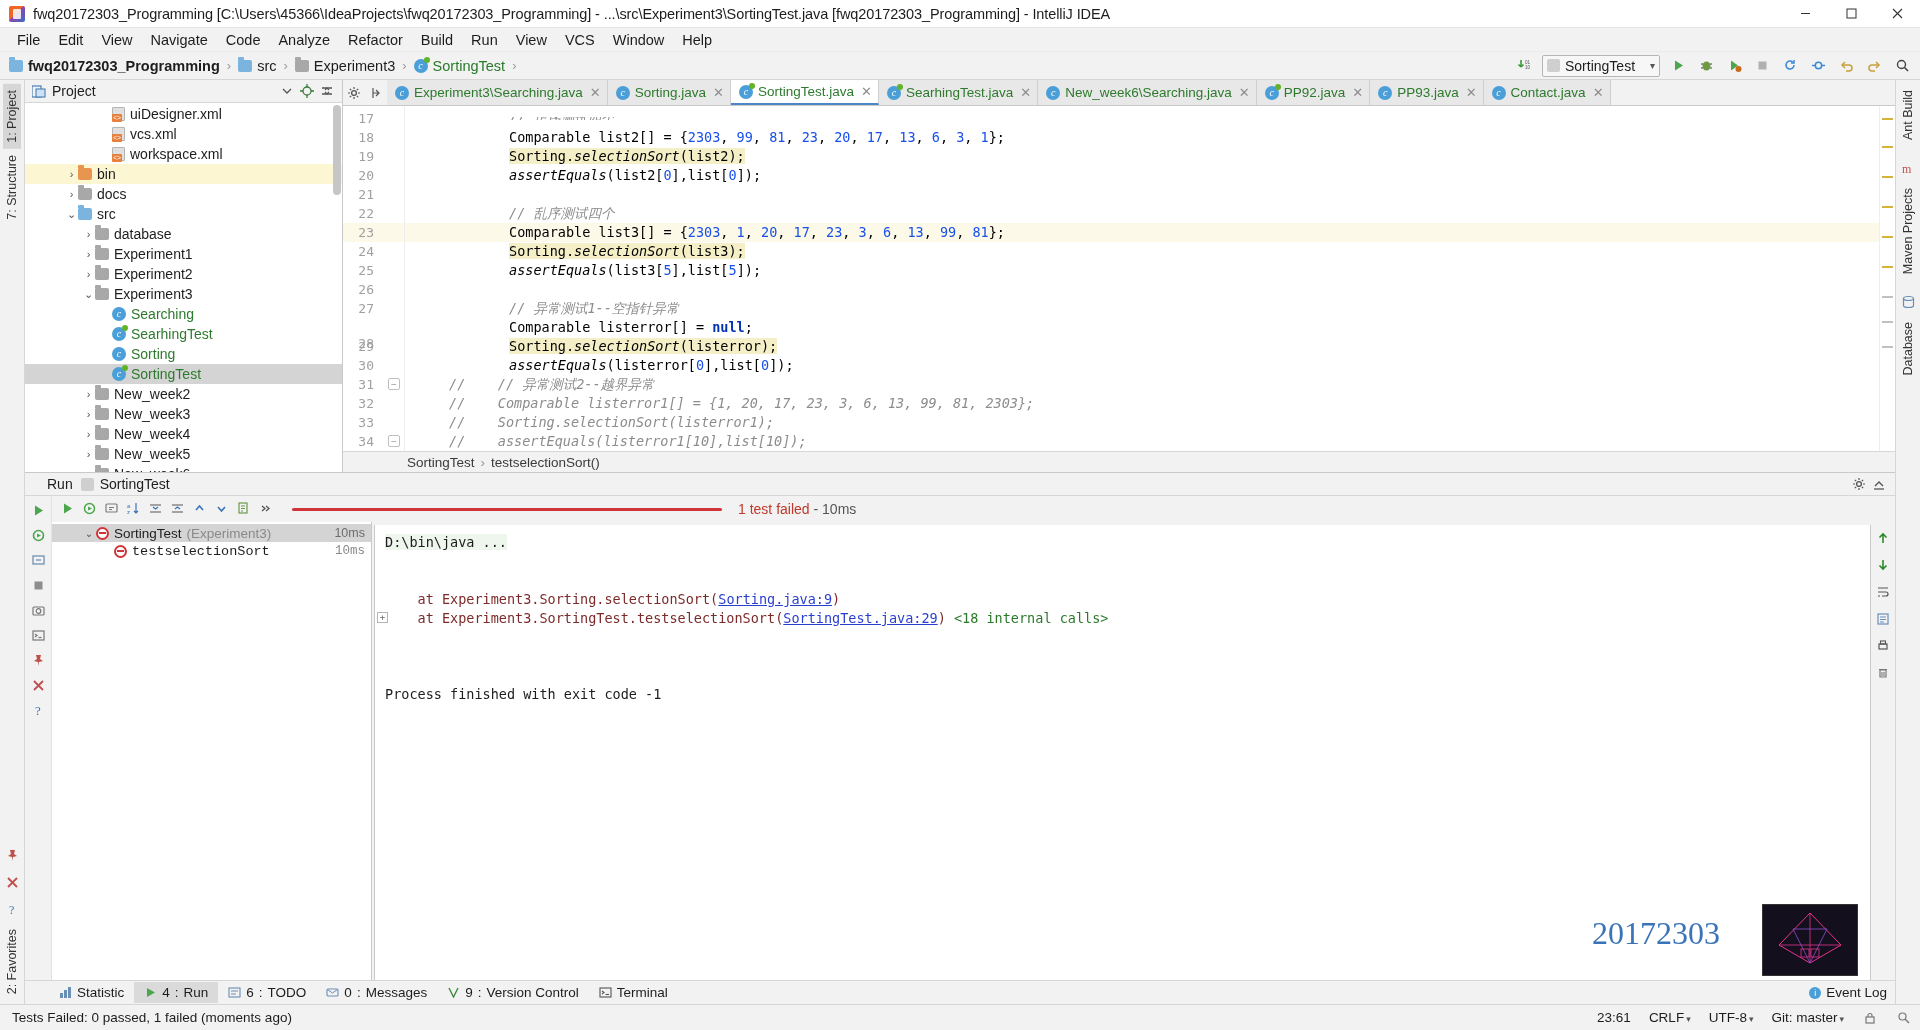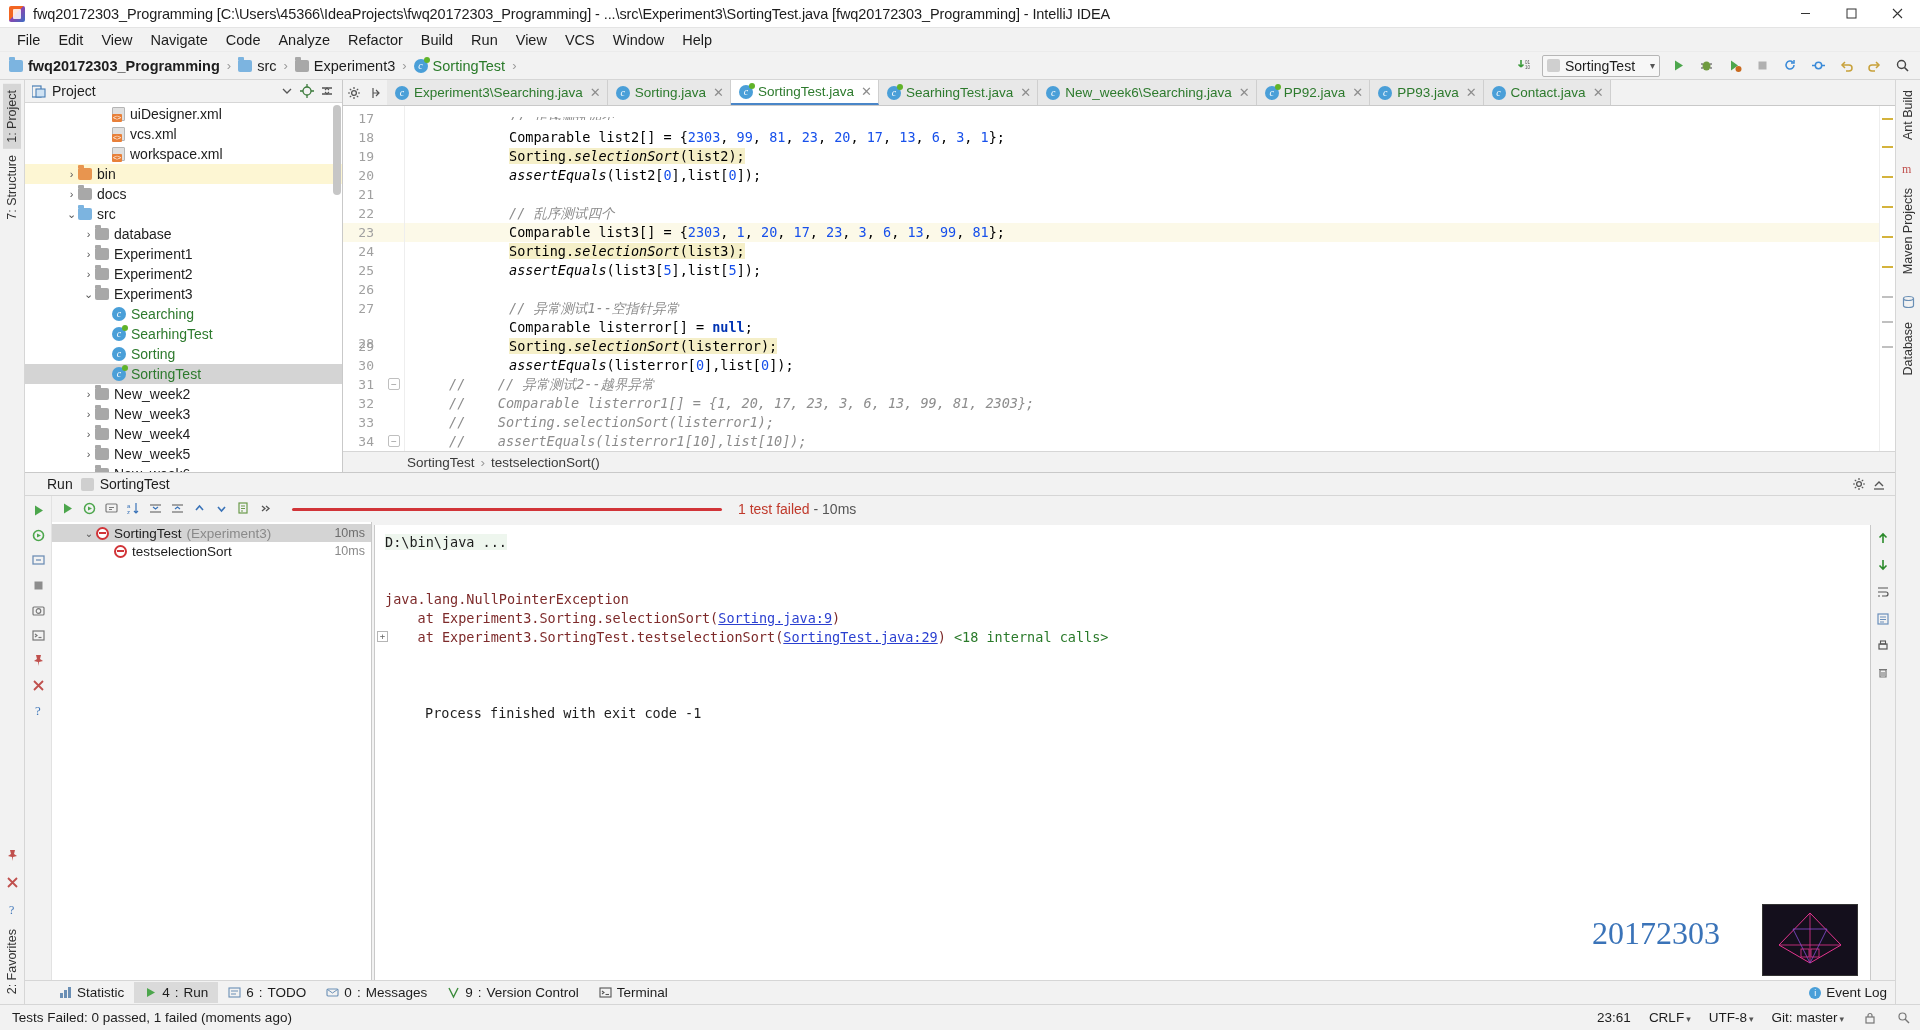"testselectionSort" div.ttrow { font-family: none -> Liberation Mono, monospace }
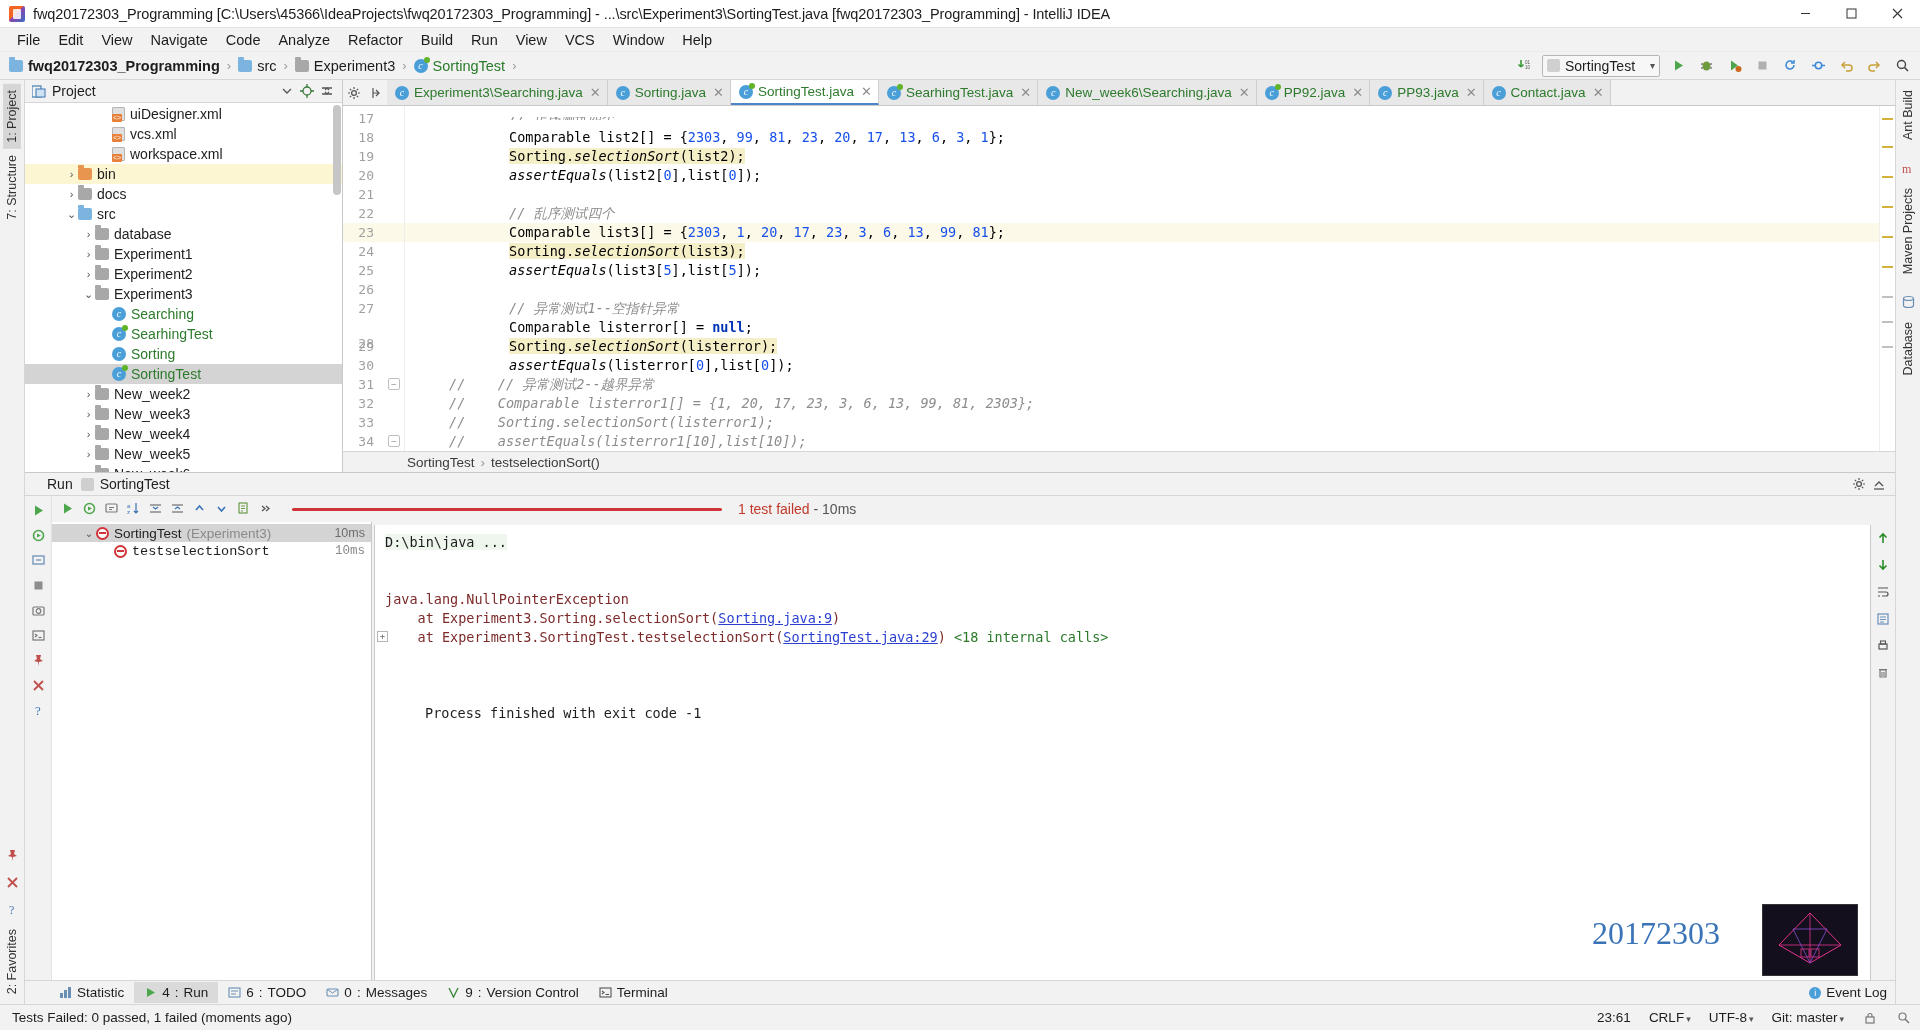"java.lang.NullPointerException" div.cons-line { html: <div><span>java.lang.NullPointerException</span></div> -> none }
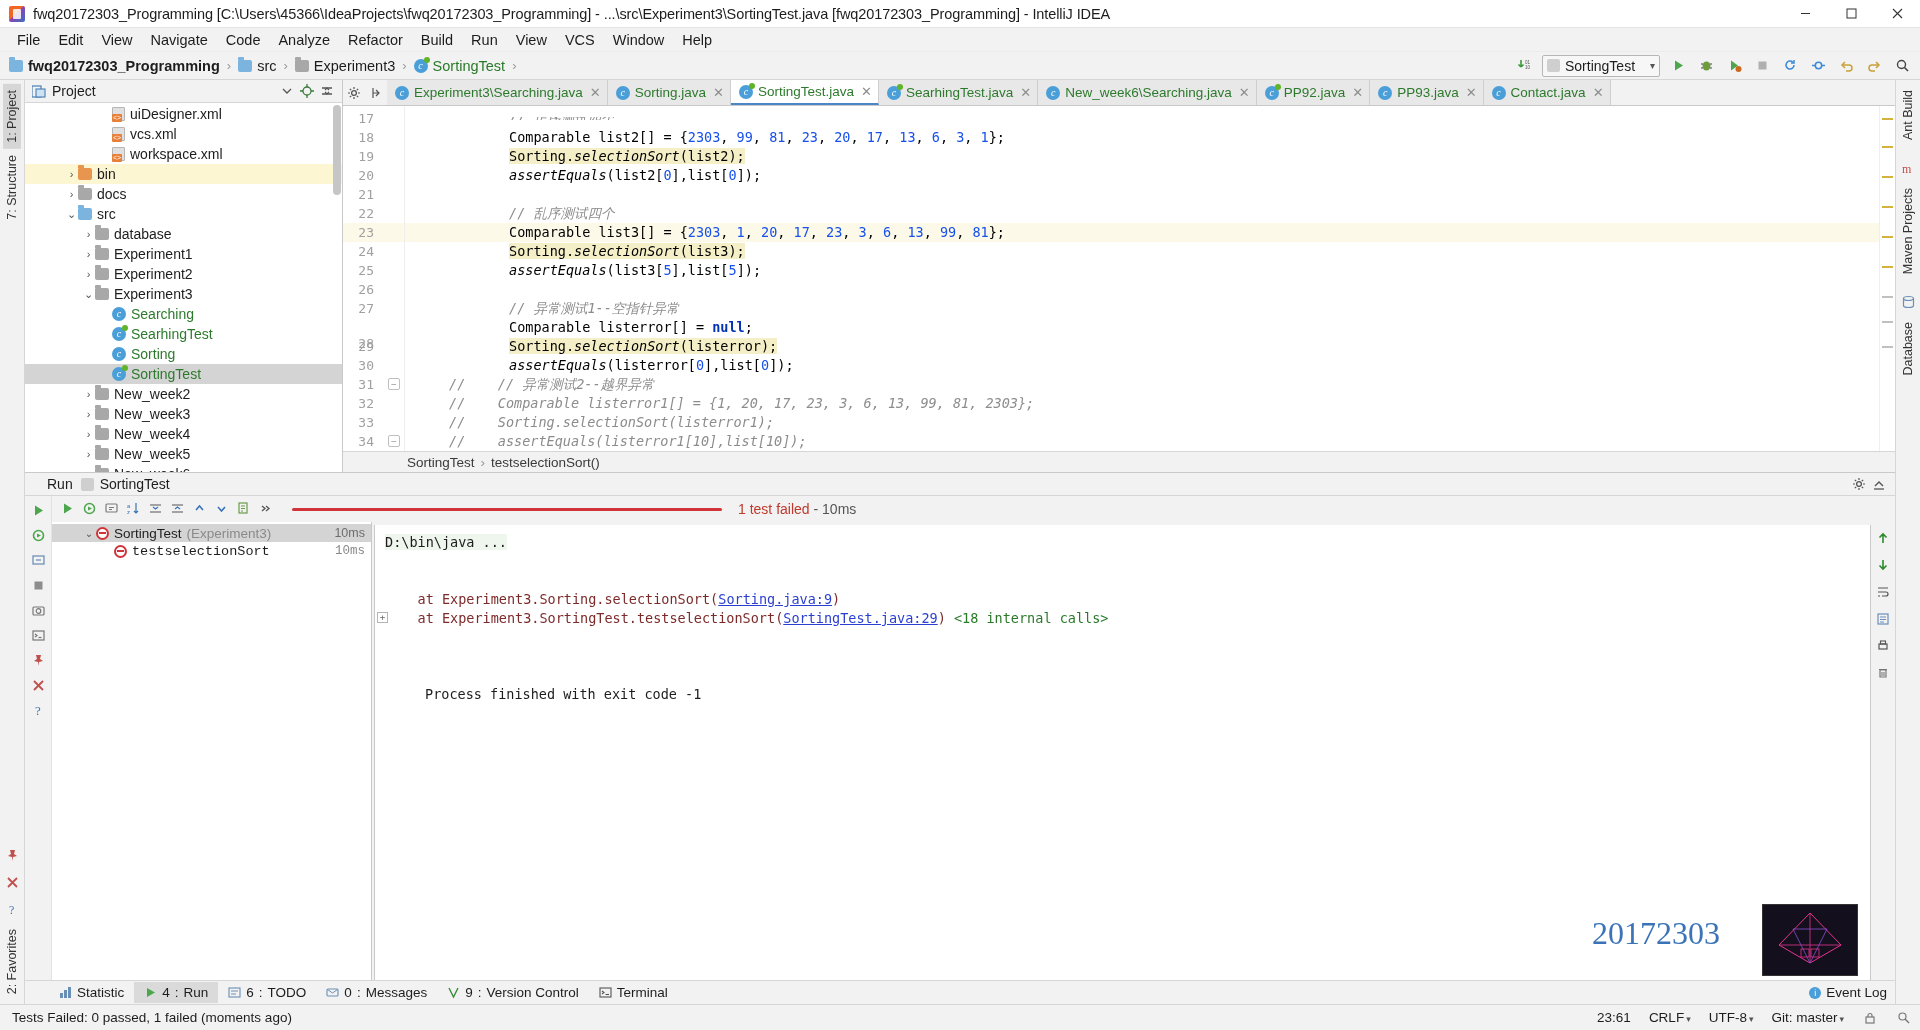"Process finished with exit code" div.cons-line { margin-left: 40px -> none }
